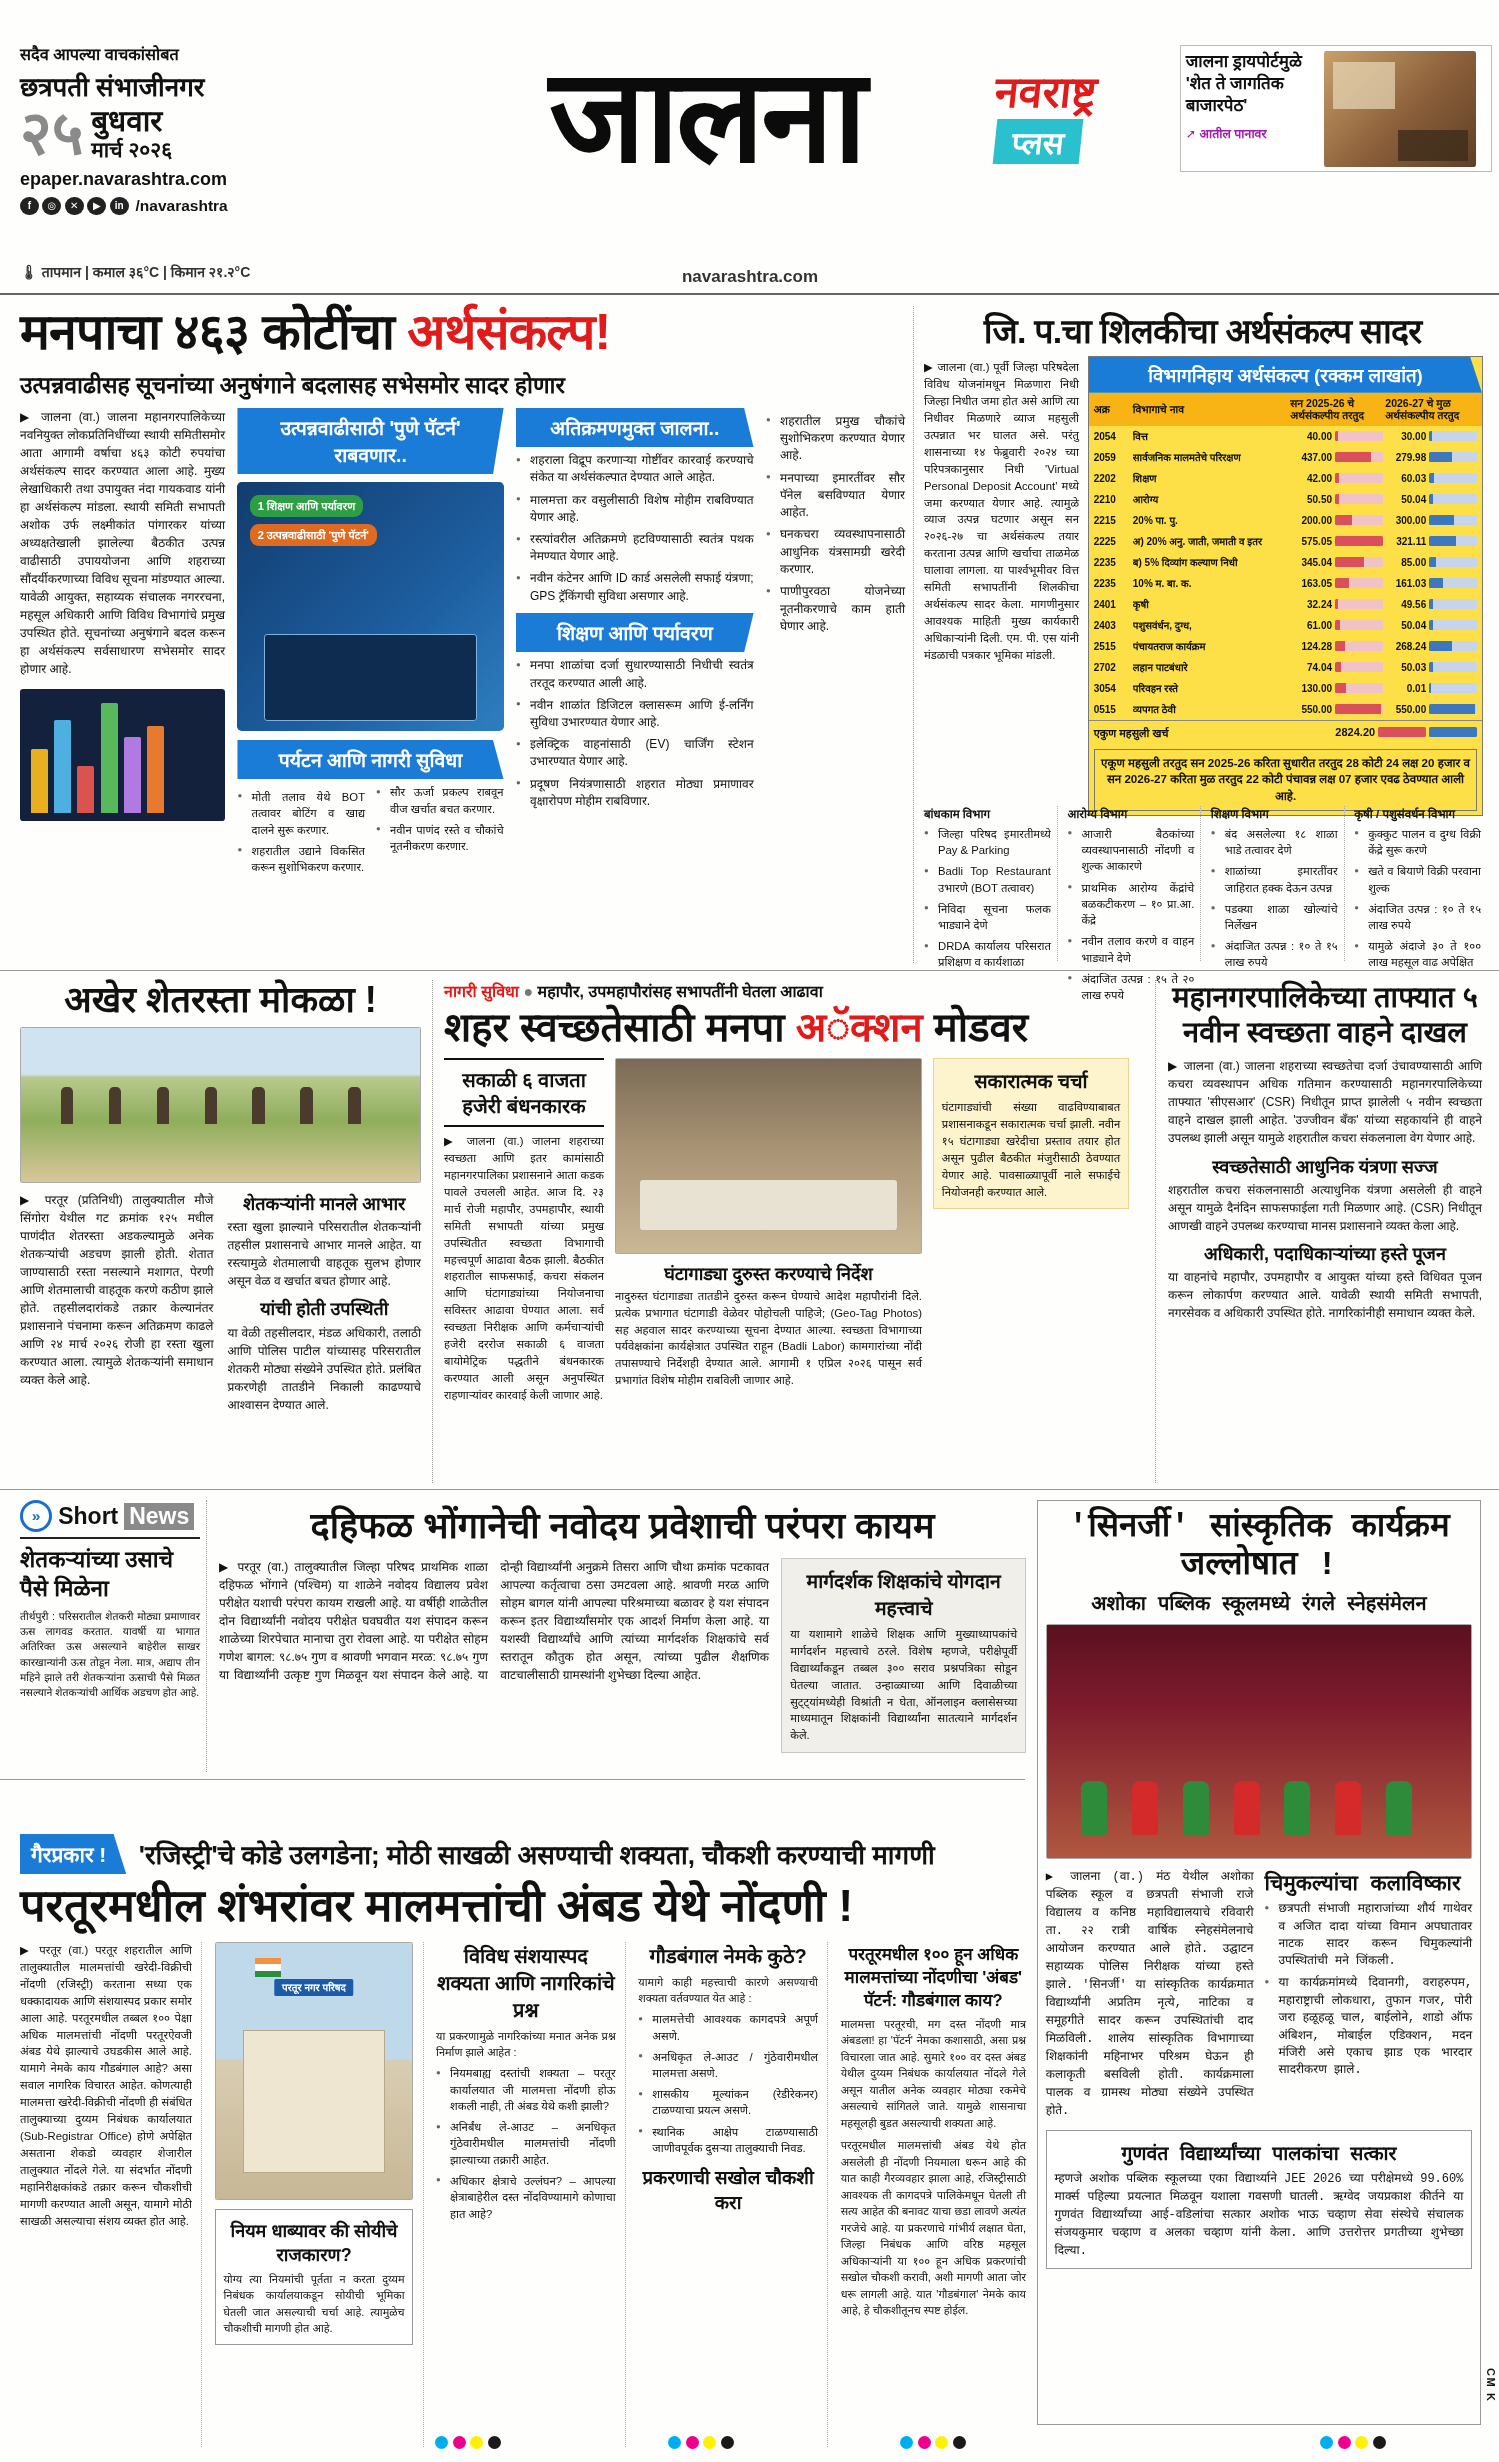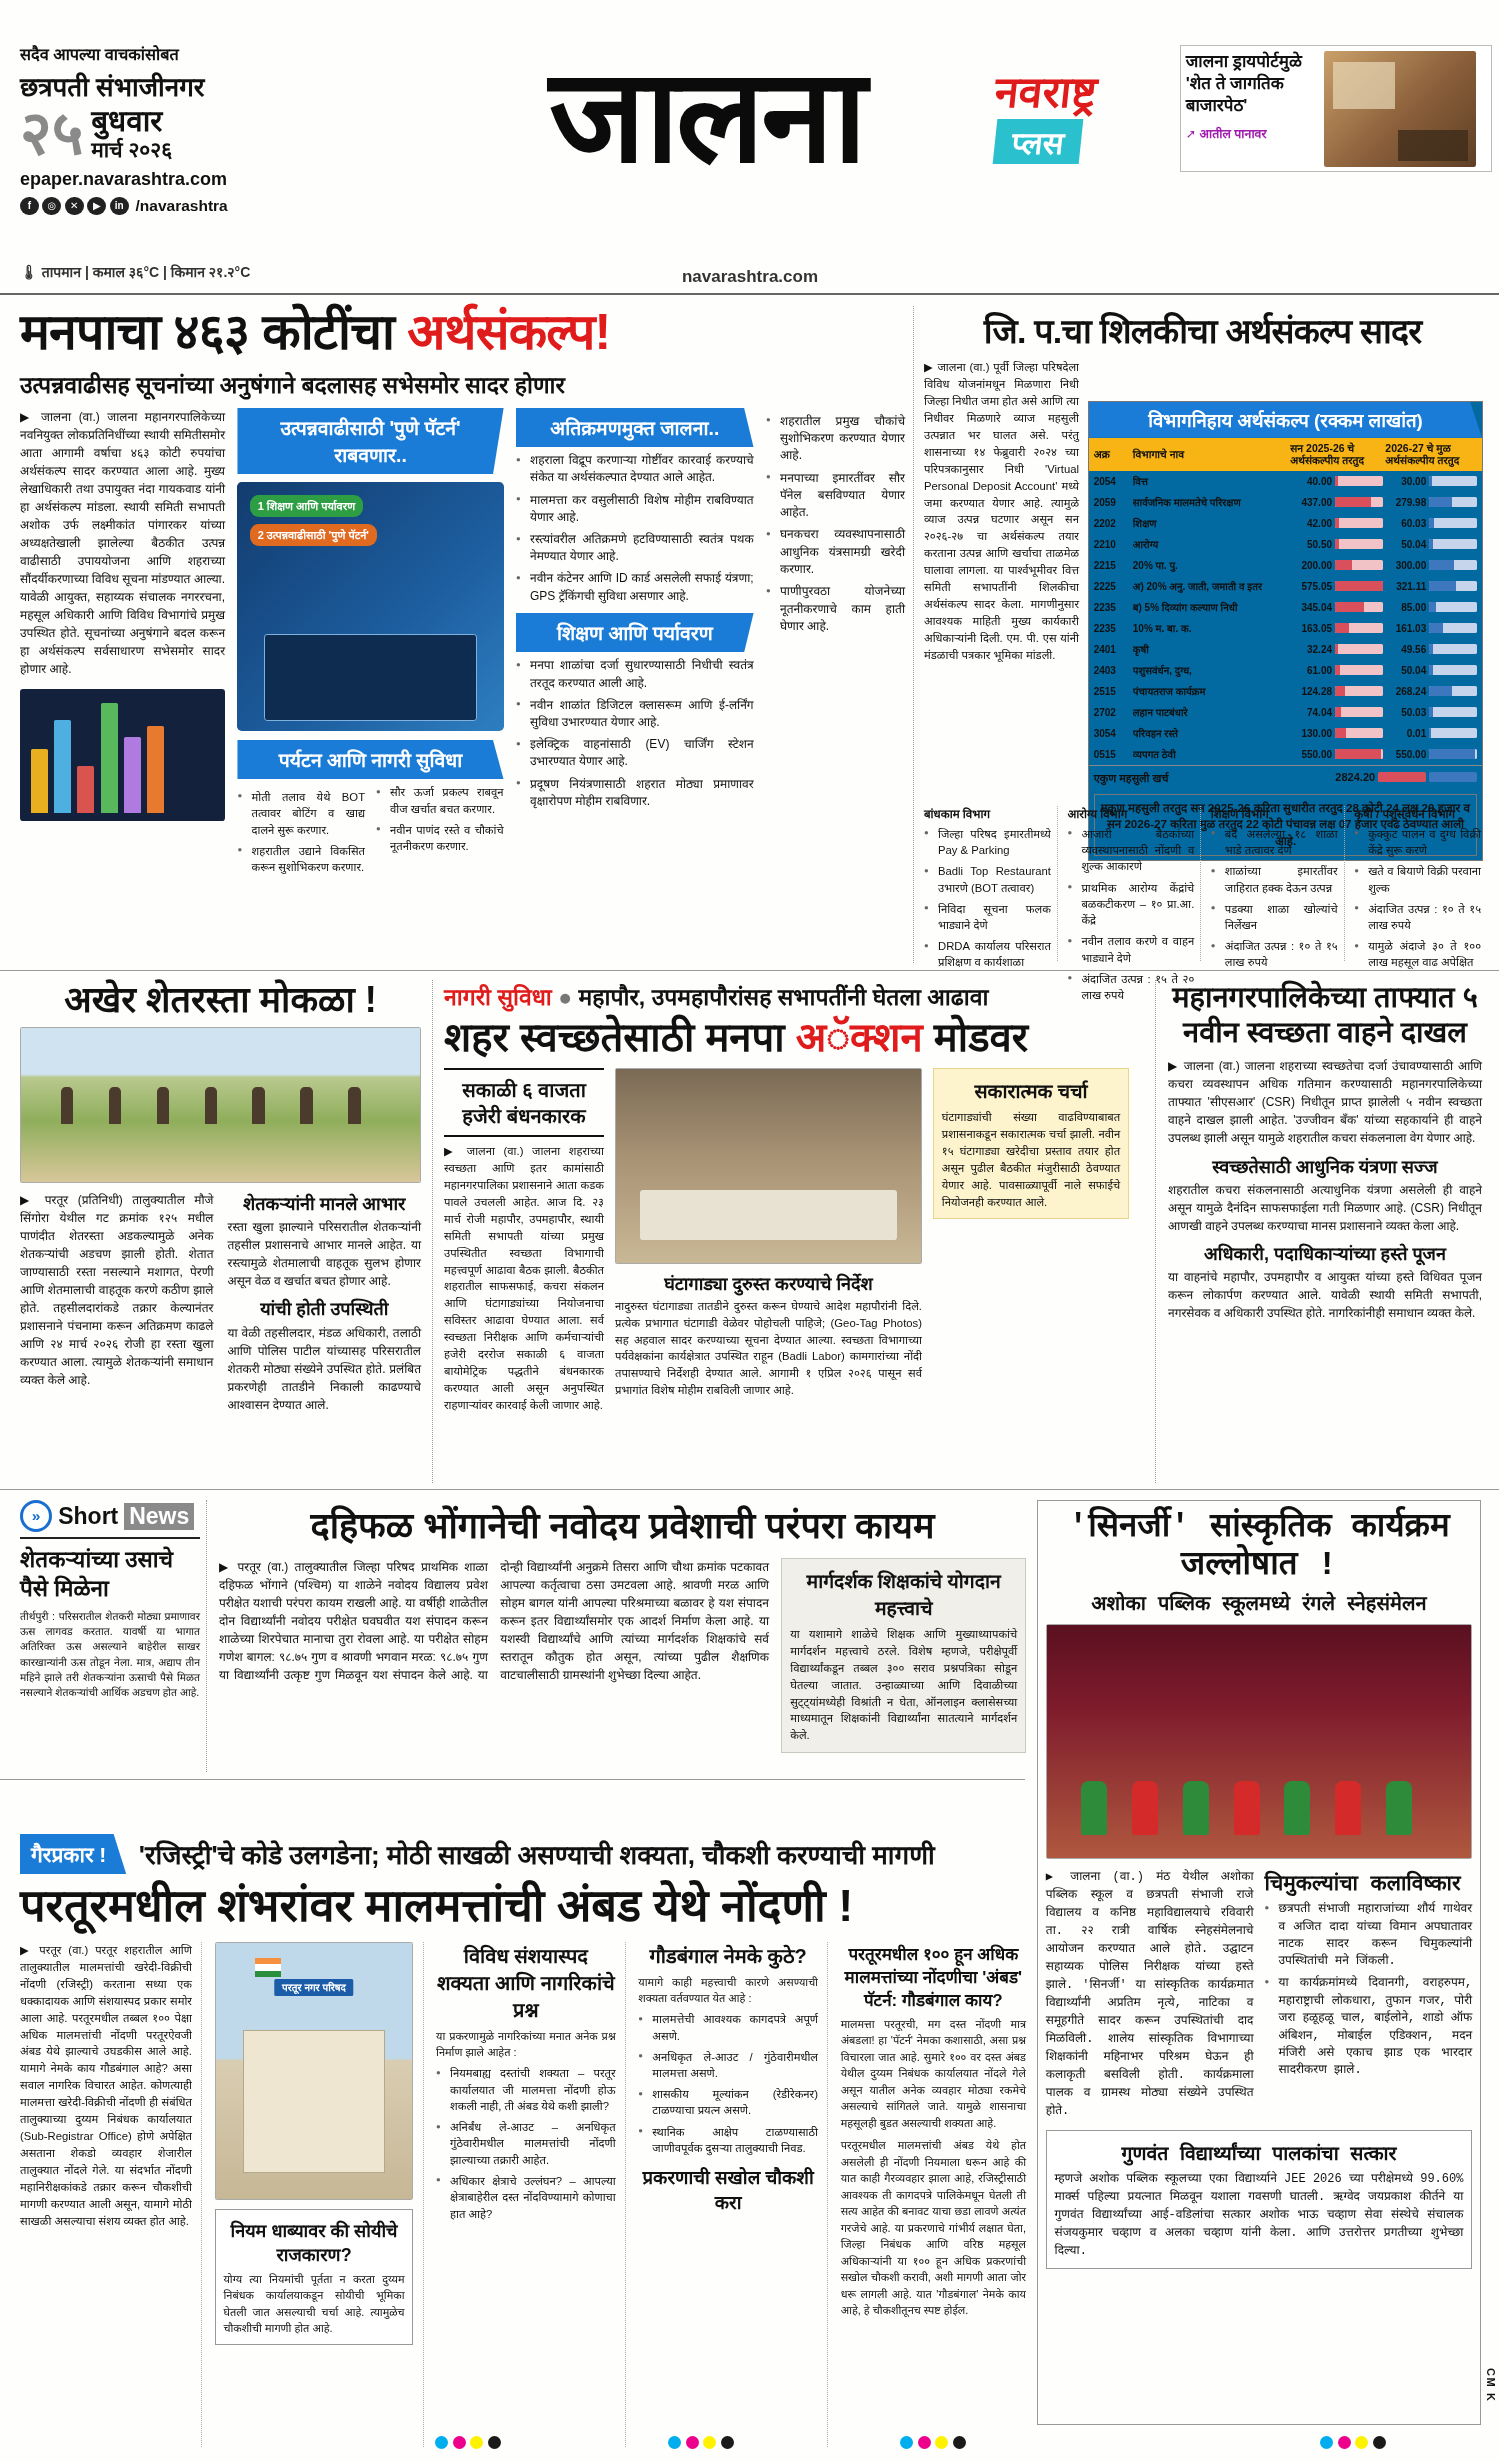"विभागनिहाय अर्थसंकल्प (रक्कम लाखांत)" .budget { background: #0369a1 -> #fde047; margin-top: 45px -> none }
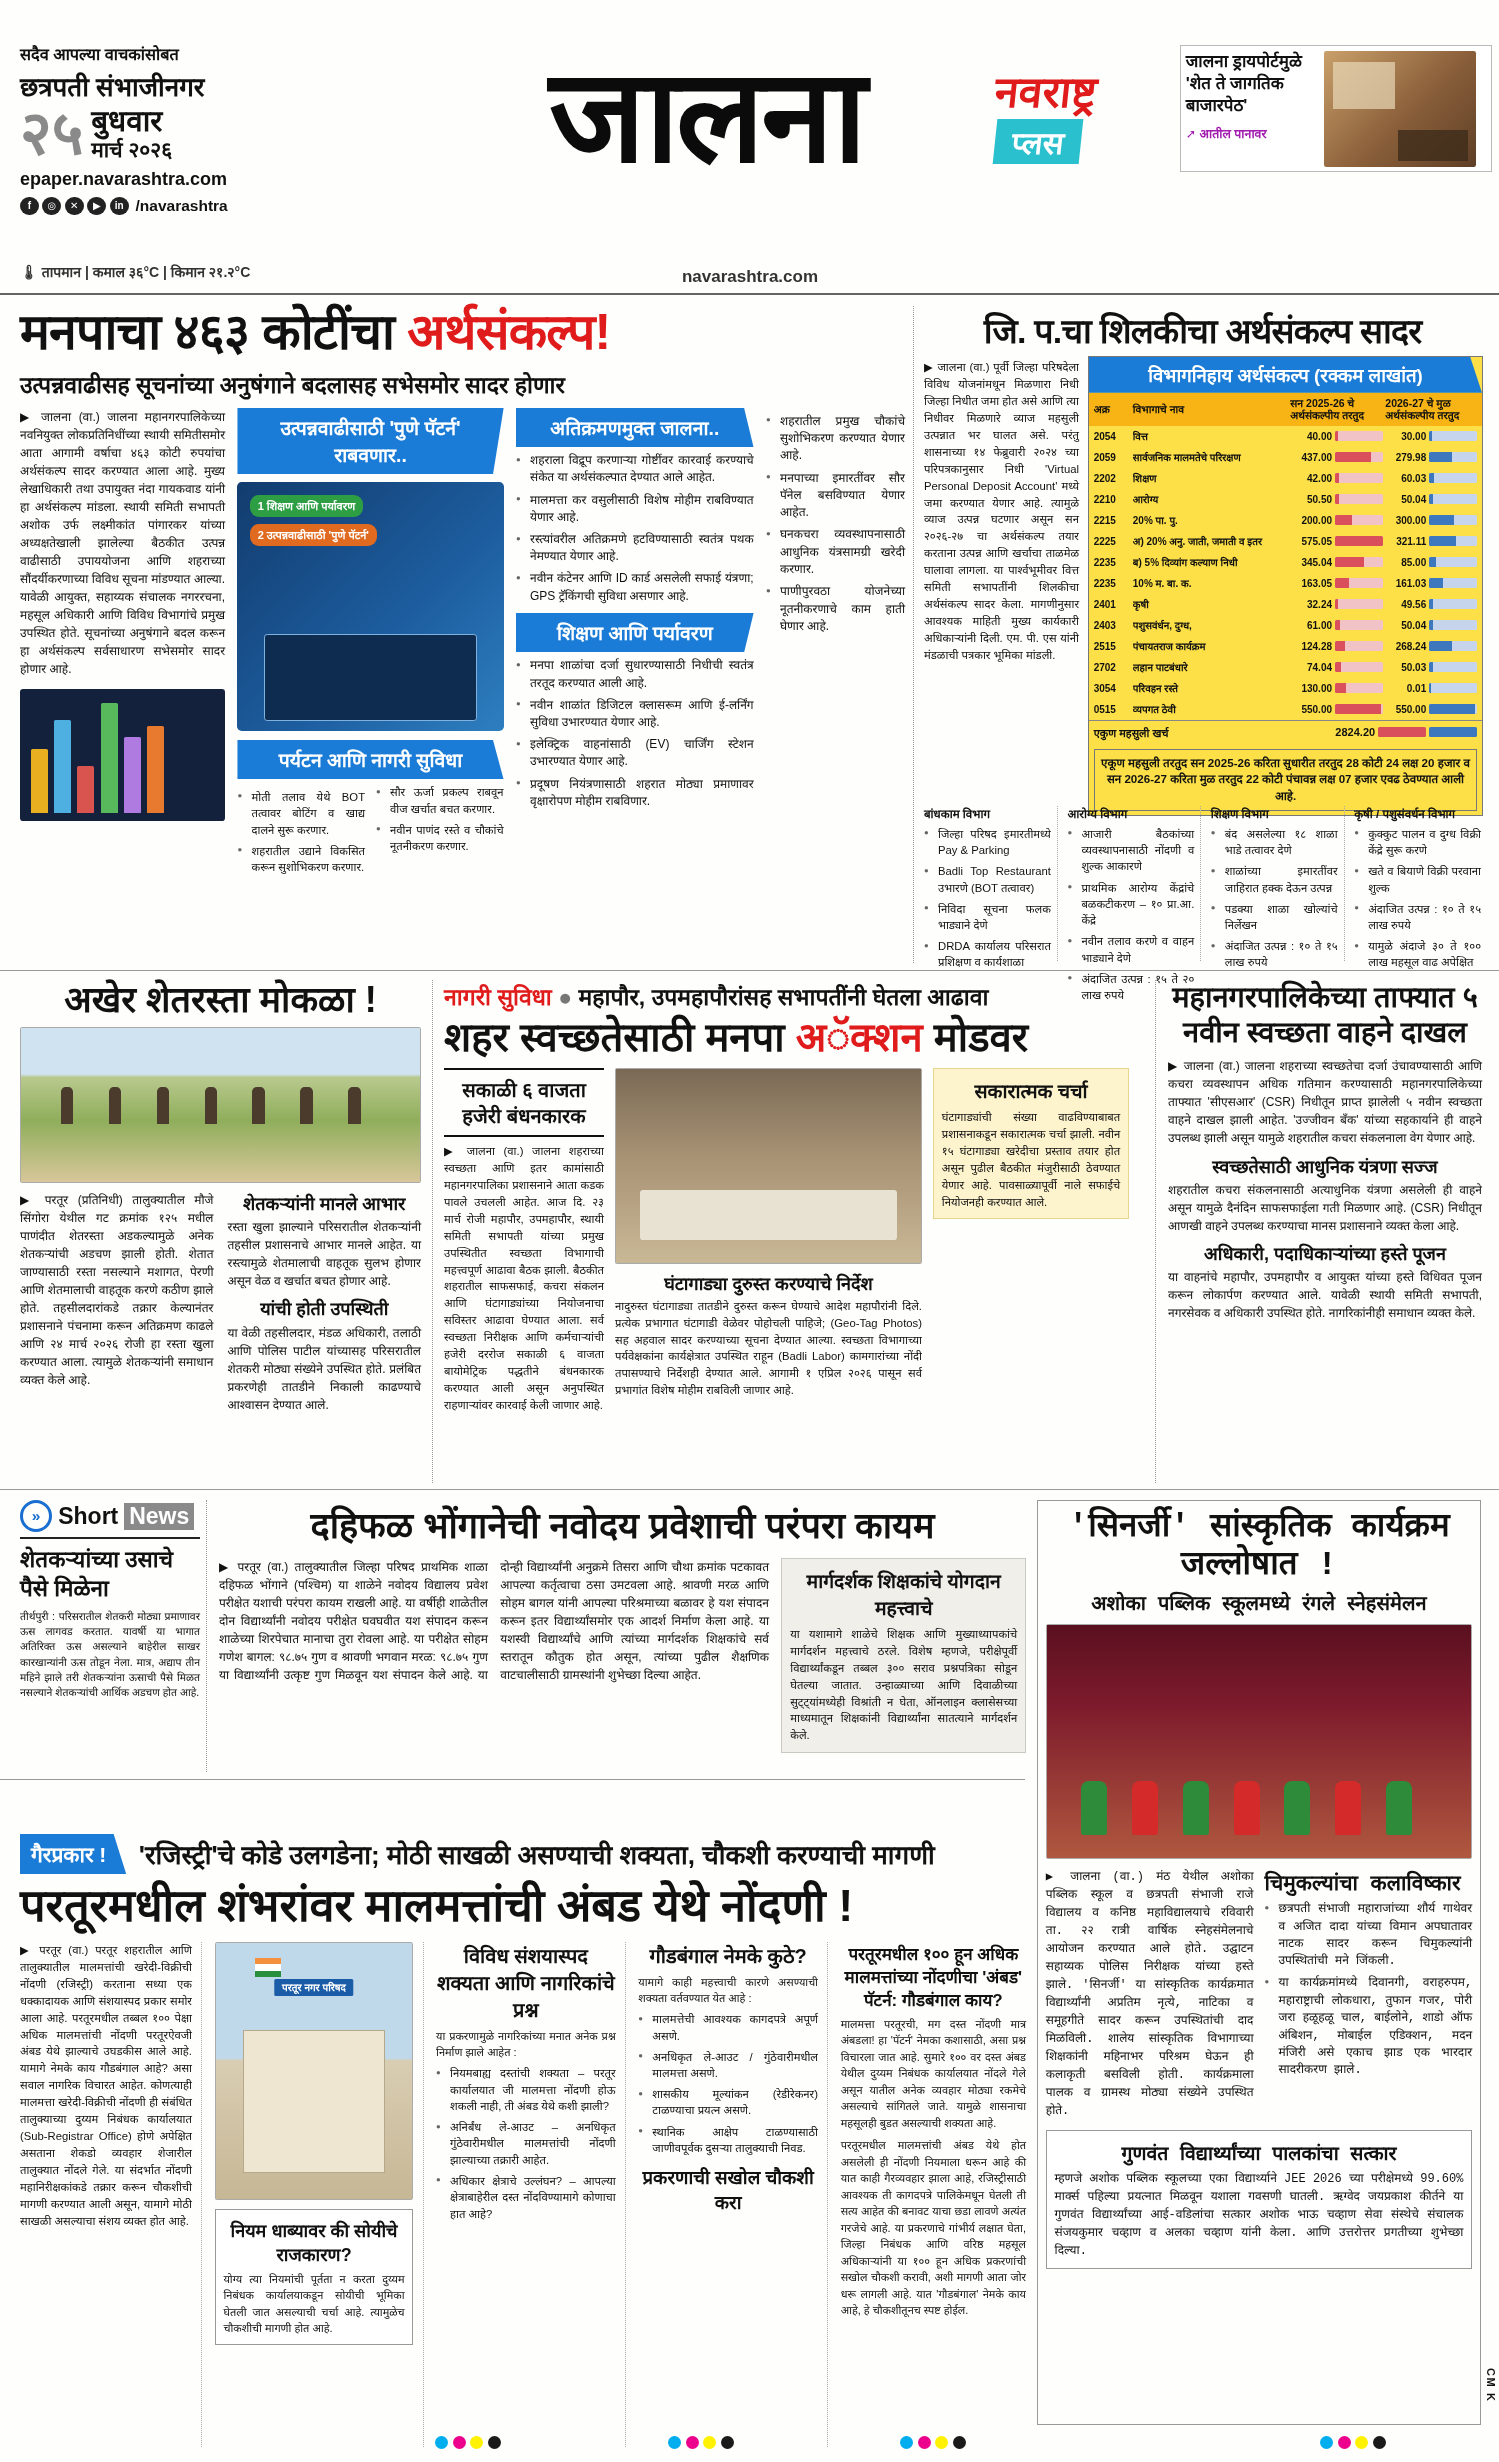"नागरी सुविधा ● महापौर, उपमहापौरांसह" .kicker { font-size: 23px -> 16px }
